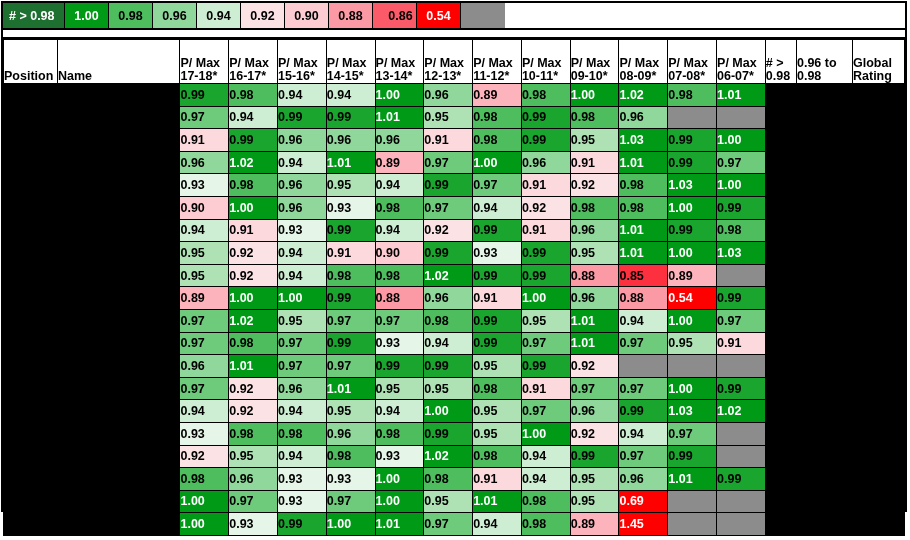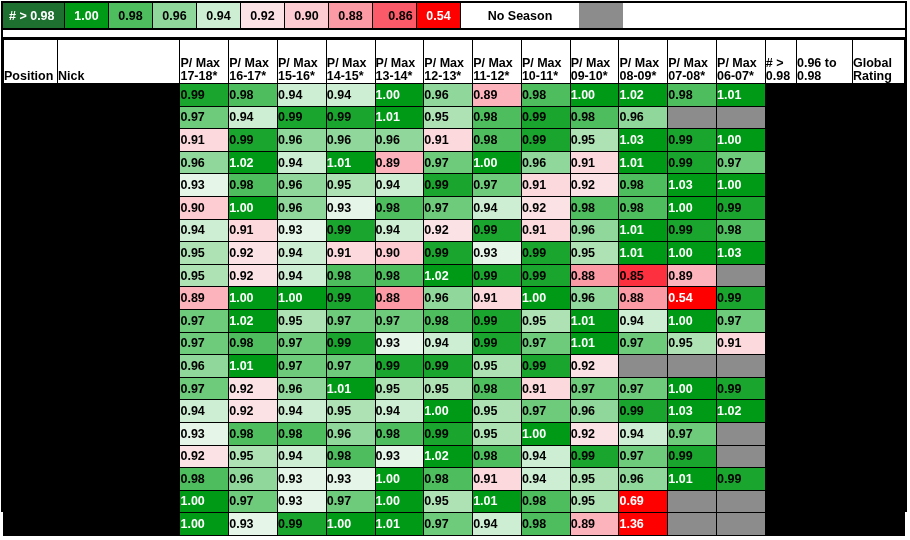"No Season" div.keycell { html: <div>No Season</div> -> none }
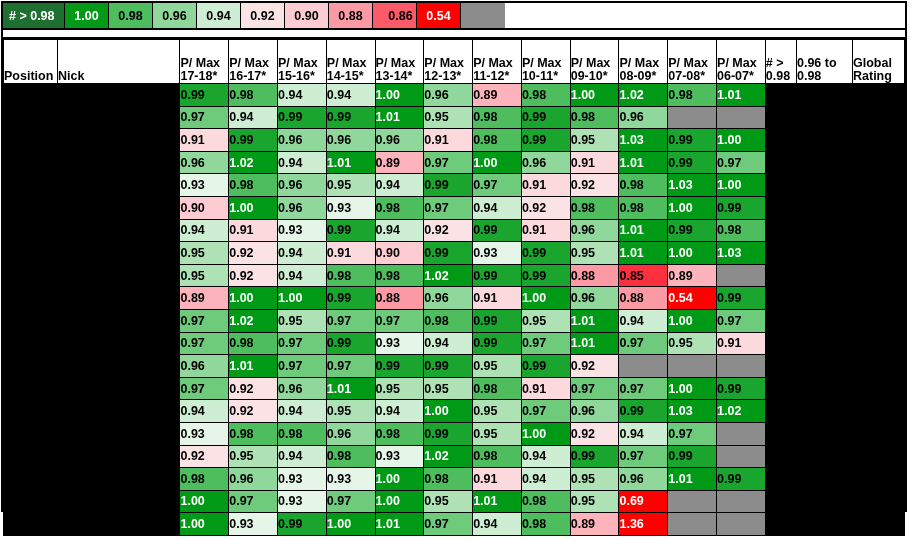"Nick" th { text: Nick -> Name }
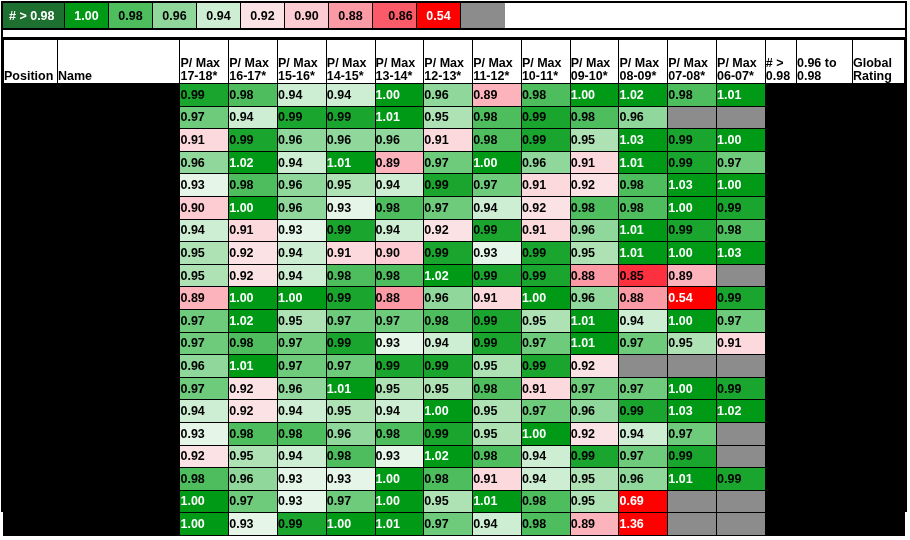"1.36" td.val { text: 1.36 -> 1.45 }
